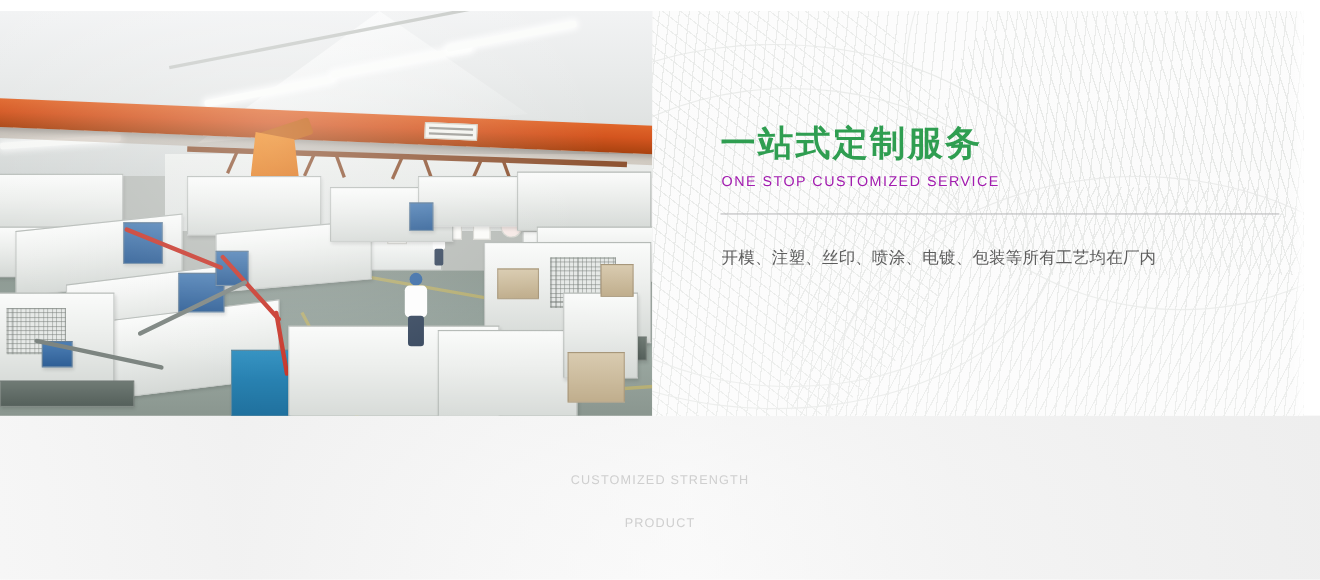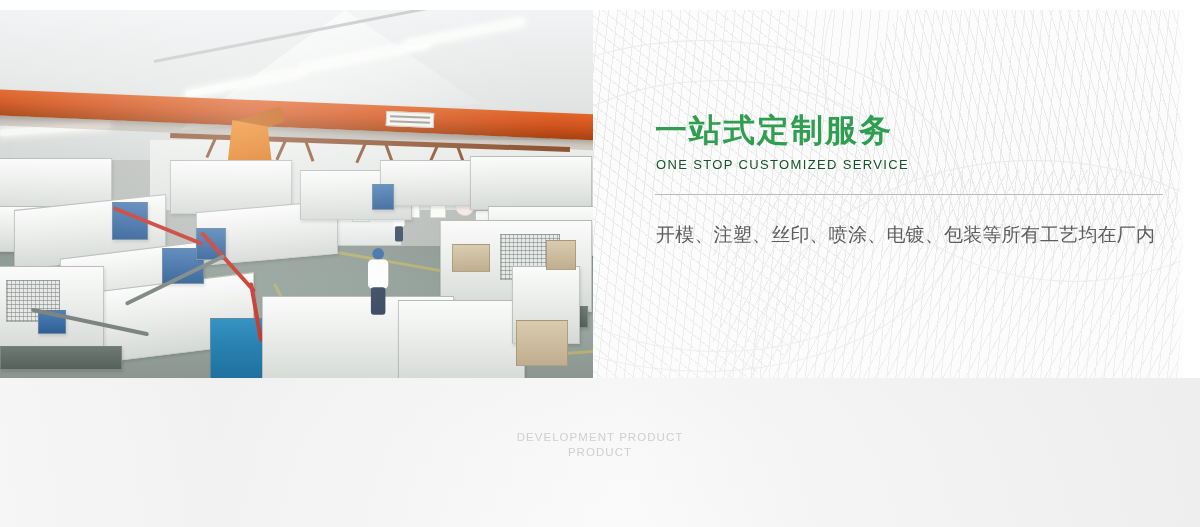"ONE STOP CUSTOMIZED SERVICE" .title-en { color: #14532d -> #a21caf }
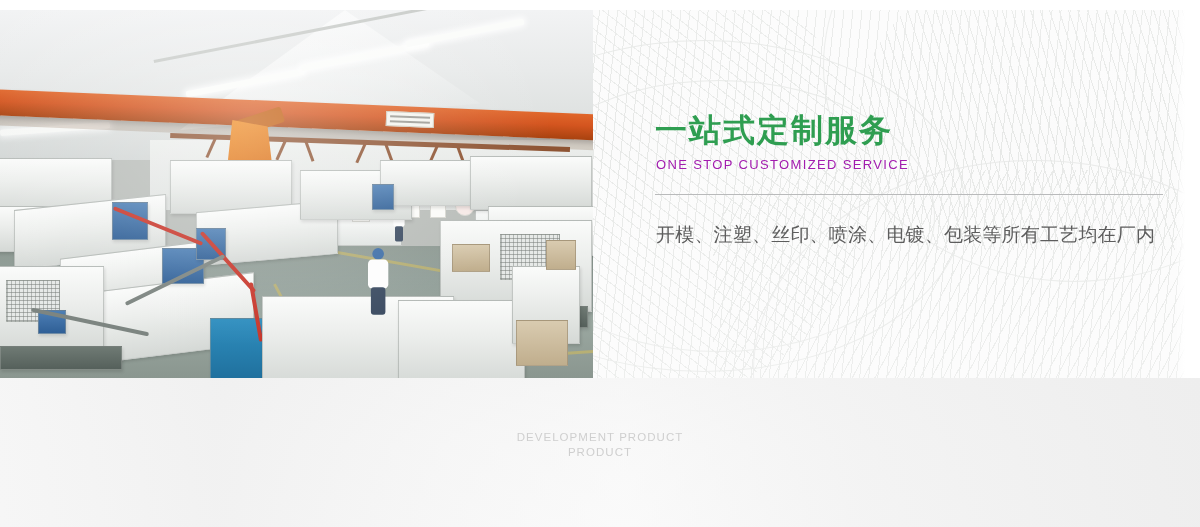"开模、注塑、丝印、喷涂、电镀、包装等所有工艺均在厂内" .body-text { font-size: 19px -> 15px }
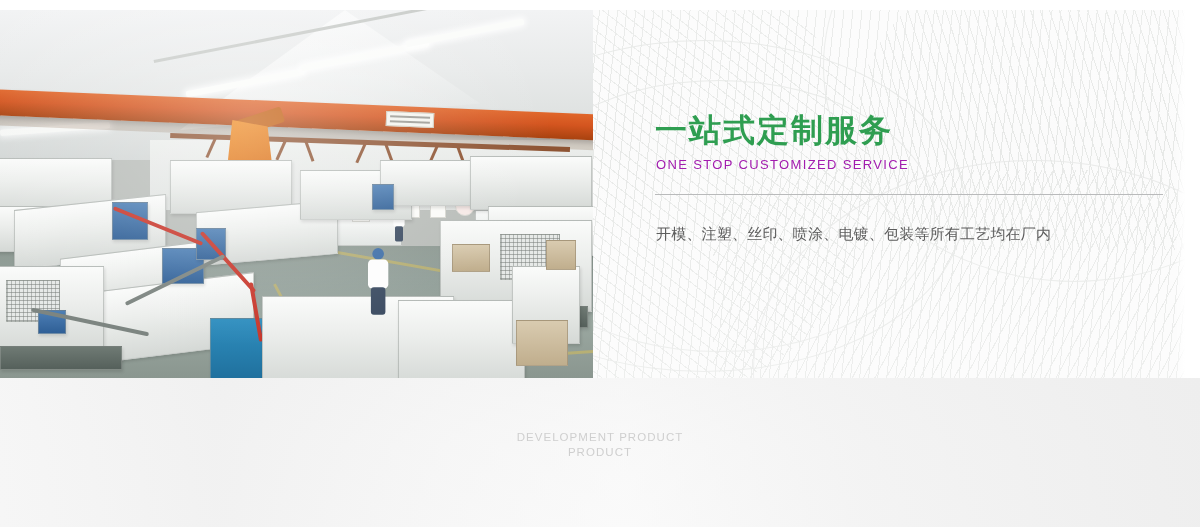"DEVELOPMENT PRODUCT" span { text: DEVELOPMENT PRODUCT -> CUSTOMIZED STRENGTH }
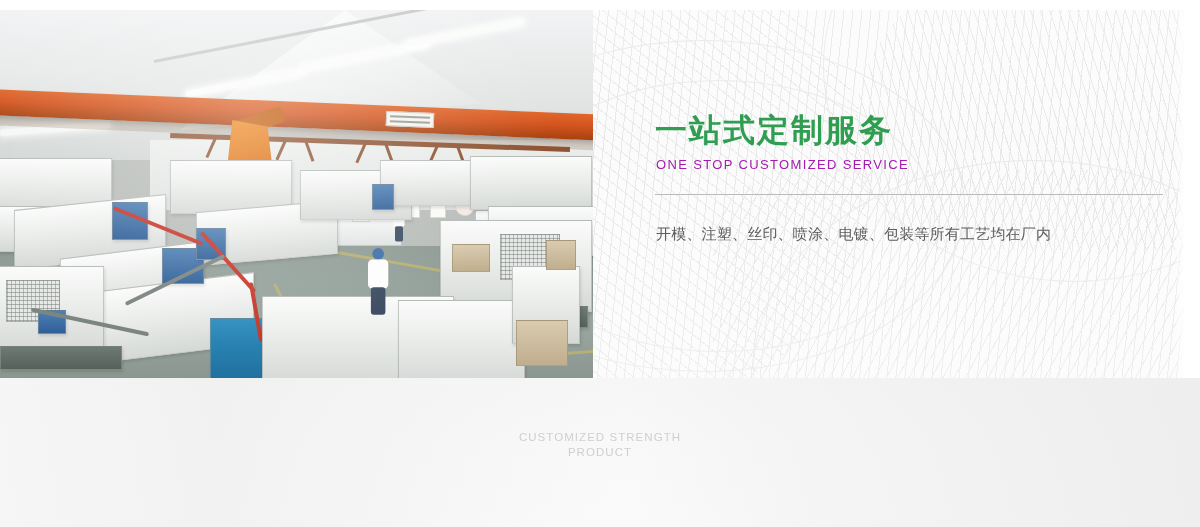"PRODUCT" .bottom-caption .line2 { margin-top: none -> 24px }
